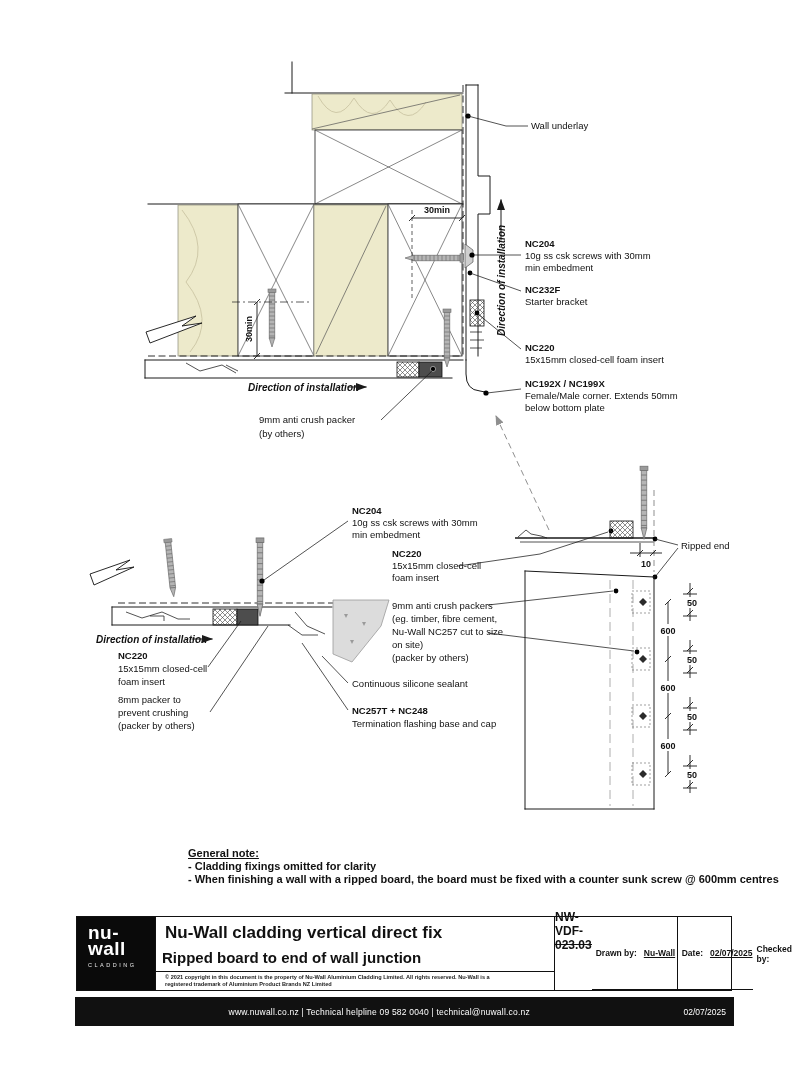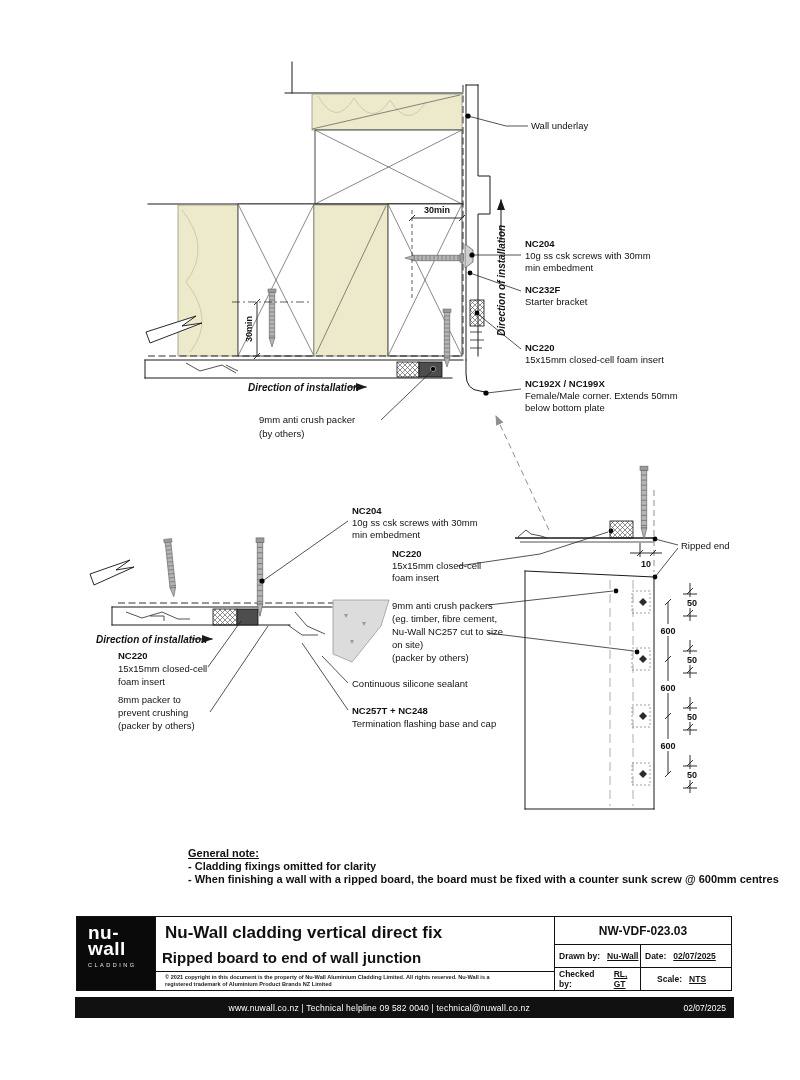"NW-VDF-023.03" .tb-right { flex-direction: column -> row }
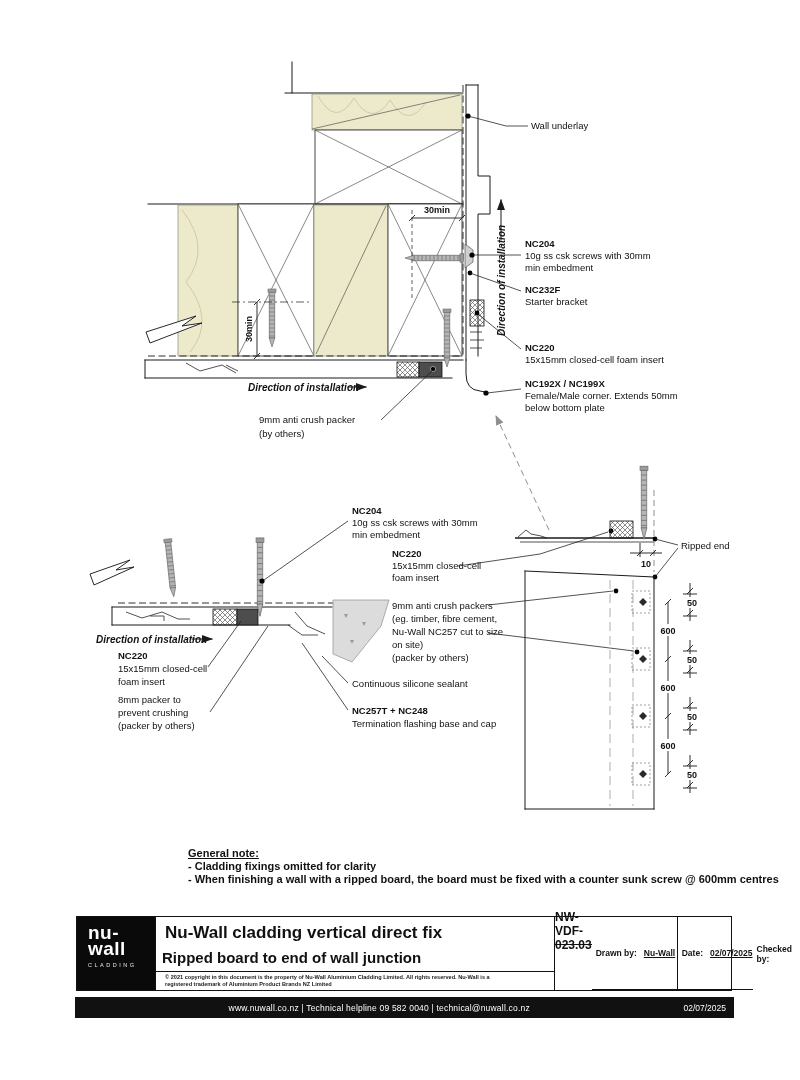"www.nuwall.co.nz | Technical helpline 09" .footer { height: 21px -> 29px }
